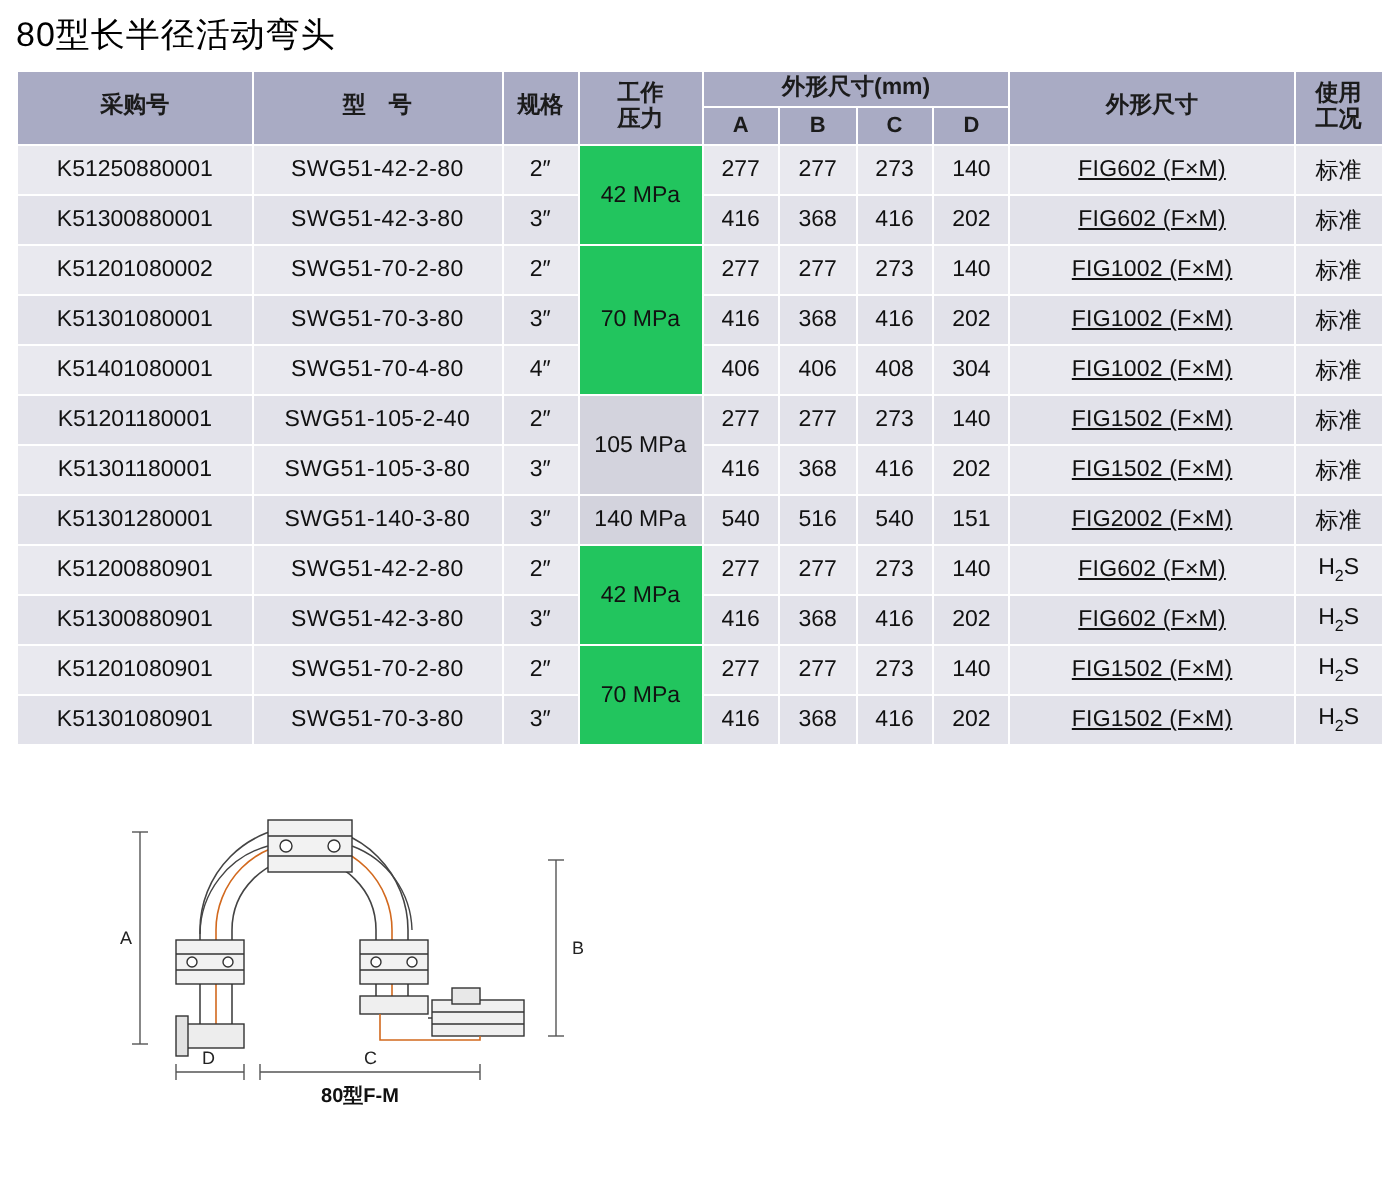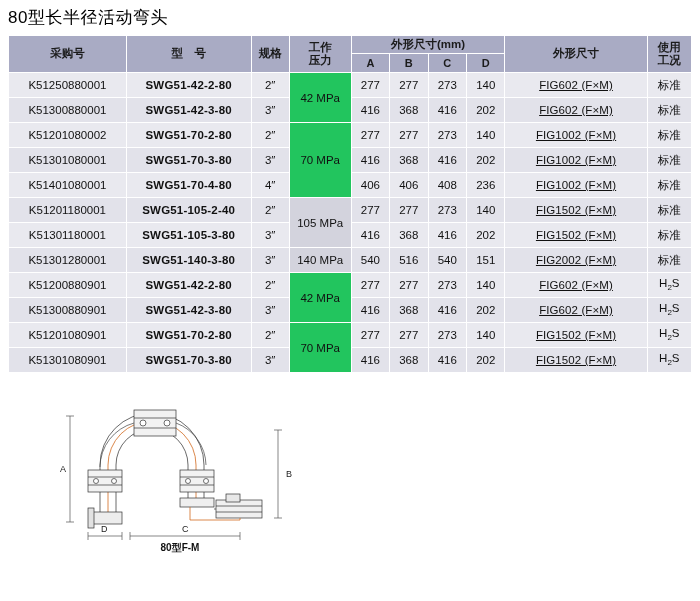"SWG51-42-2-80" td.model { font-weight: bold -> none }
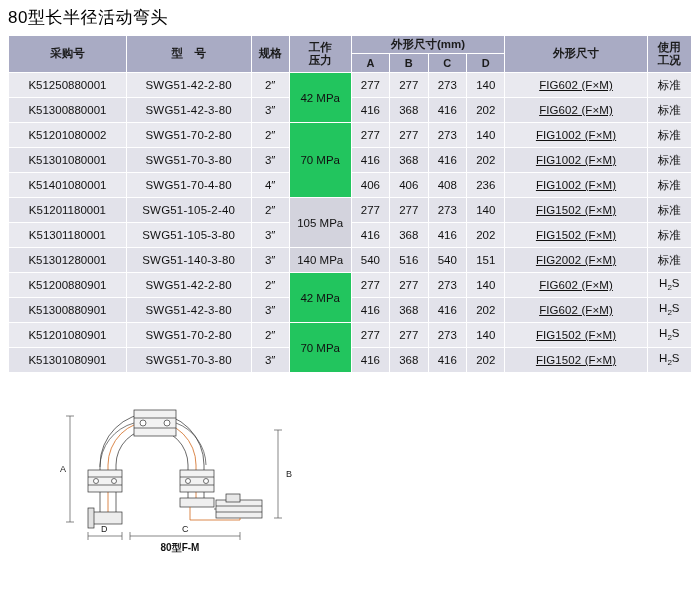"236" td { text: 236 -> 304 }
